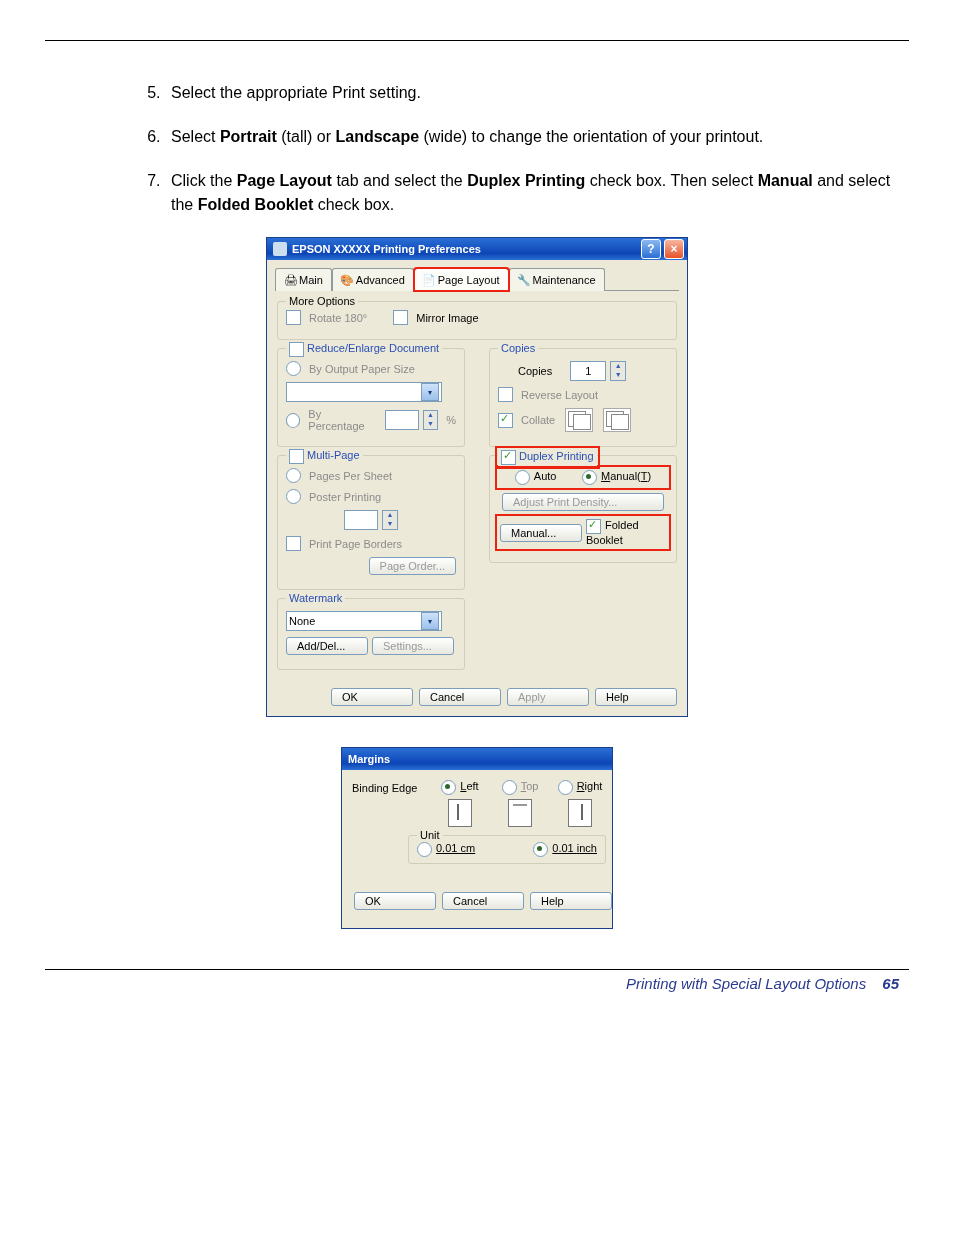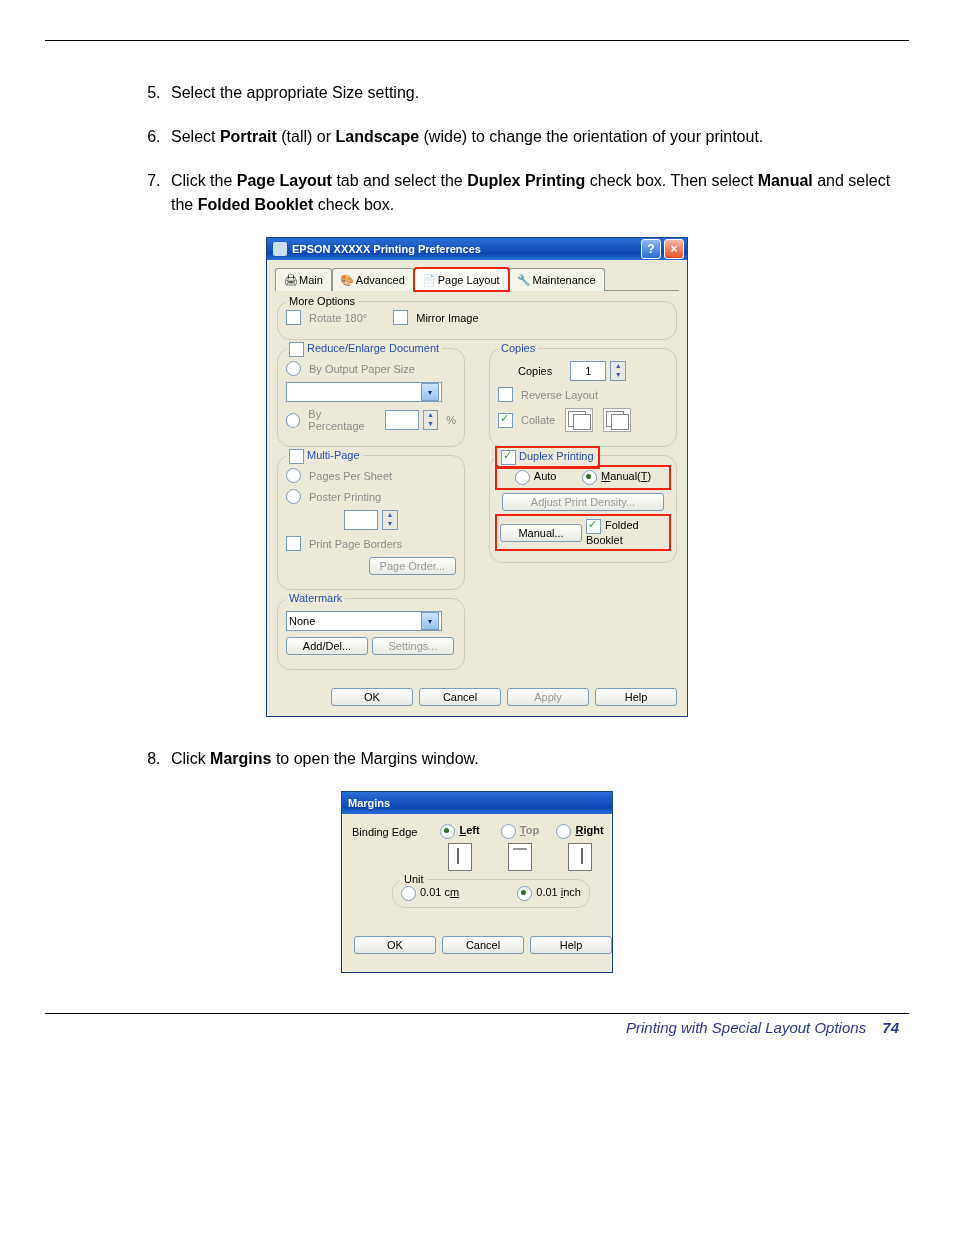"Select the appropriate Size setting." span { text: Size -> Print }
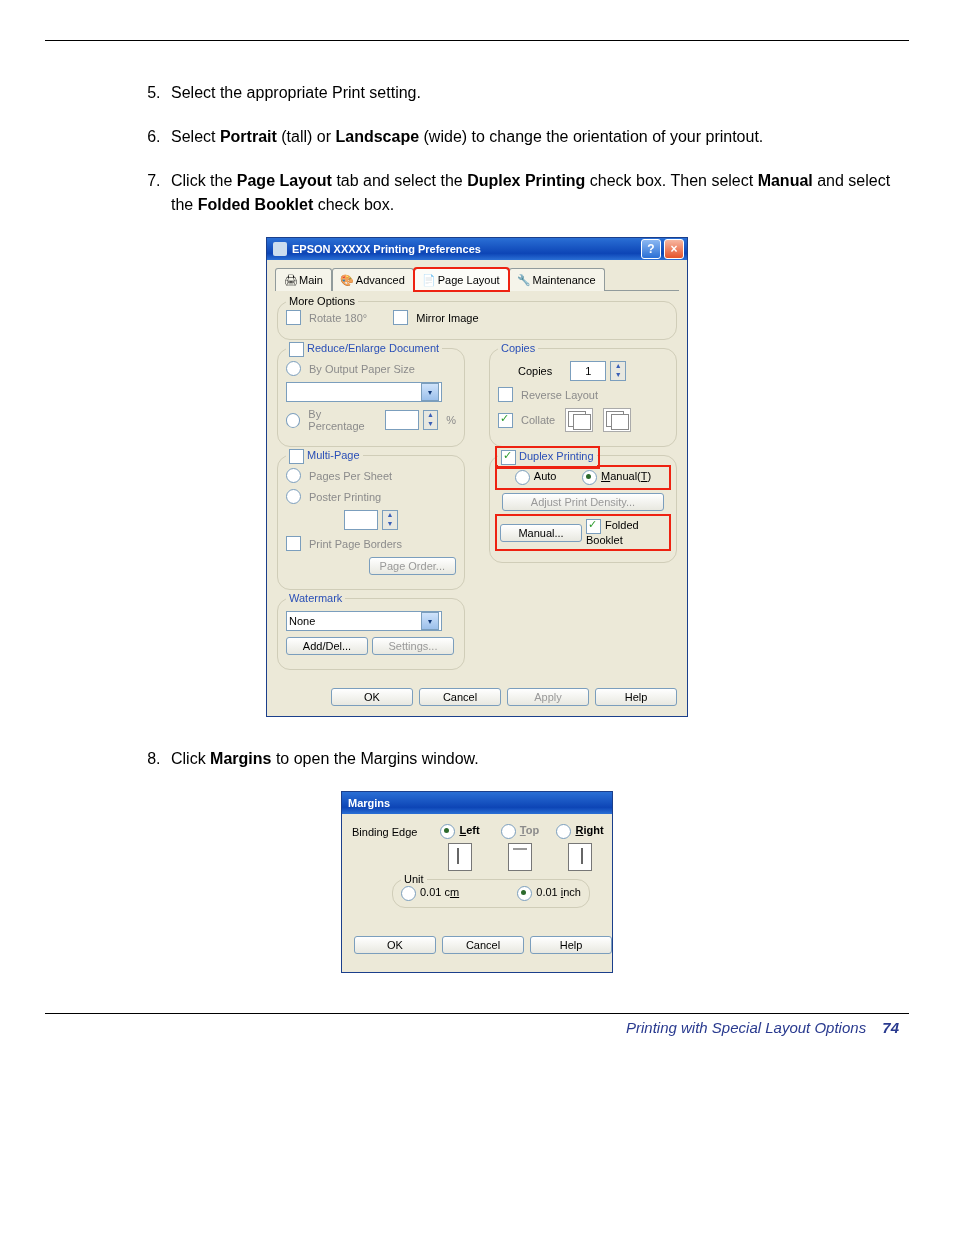"More Options" .groupbox { border-radius: 13px -> 3px }
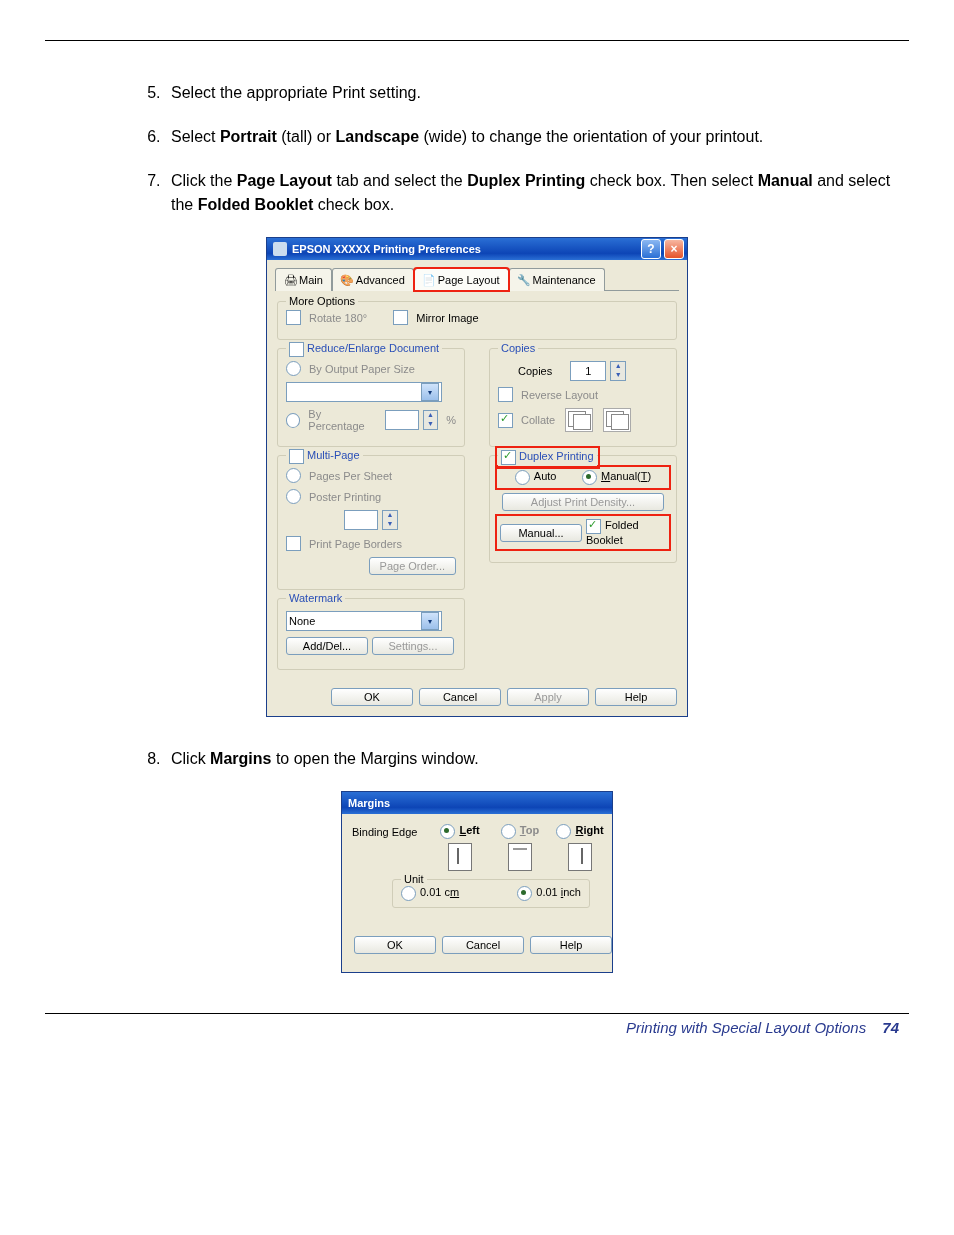"Adjust Print Density..." .btn { text-align: center -> left }
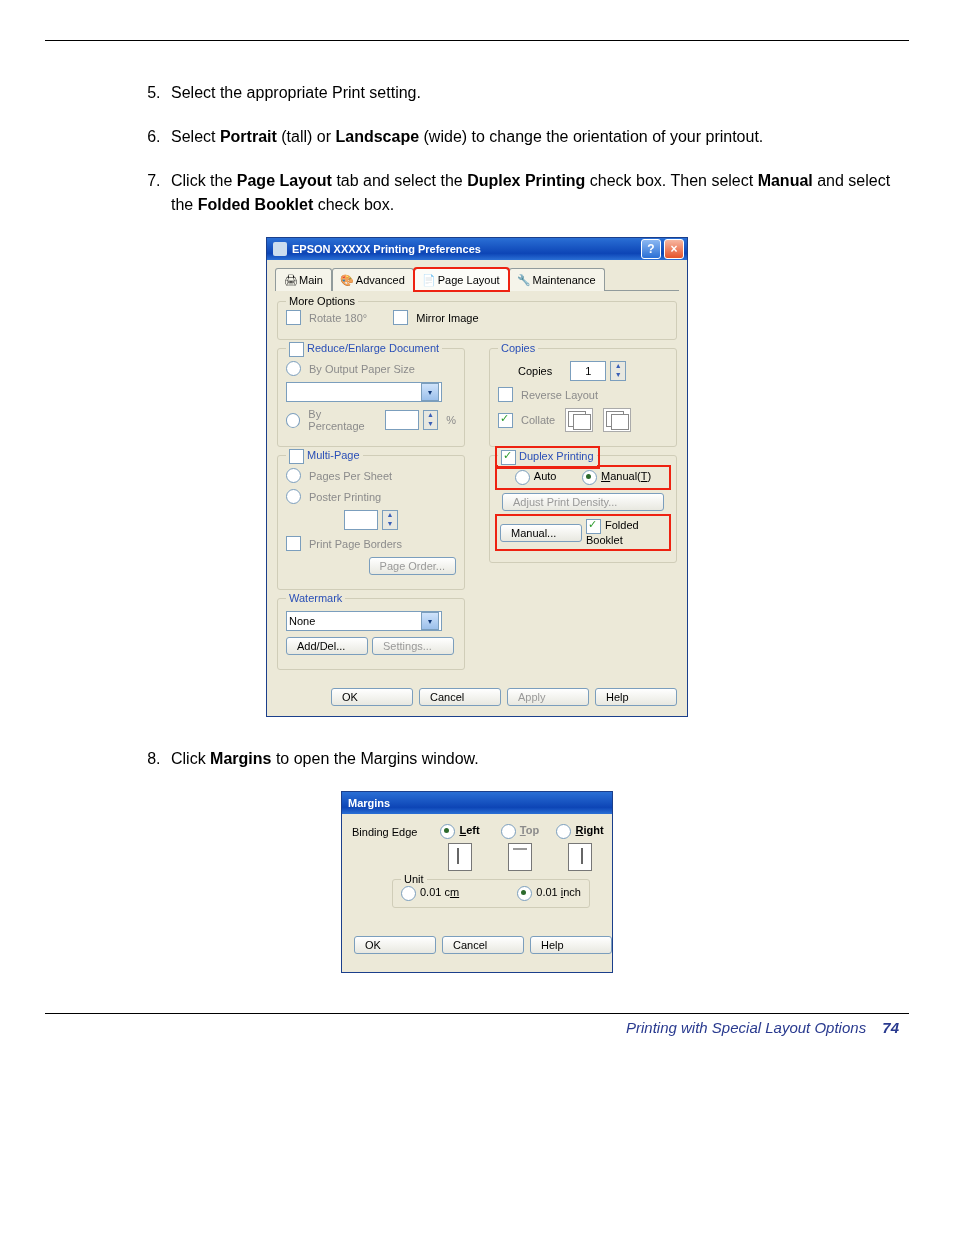"Click Margins to open the" ol.instructions { html: <ol> <li> <span>Click </span><span>Margins</span><span> to open the Margins window.</span> </li> </ol> -> none }
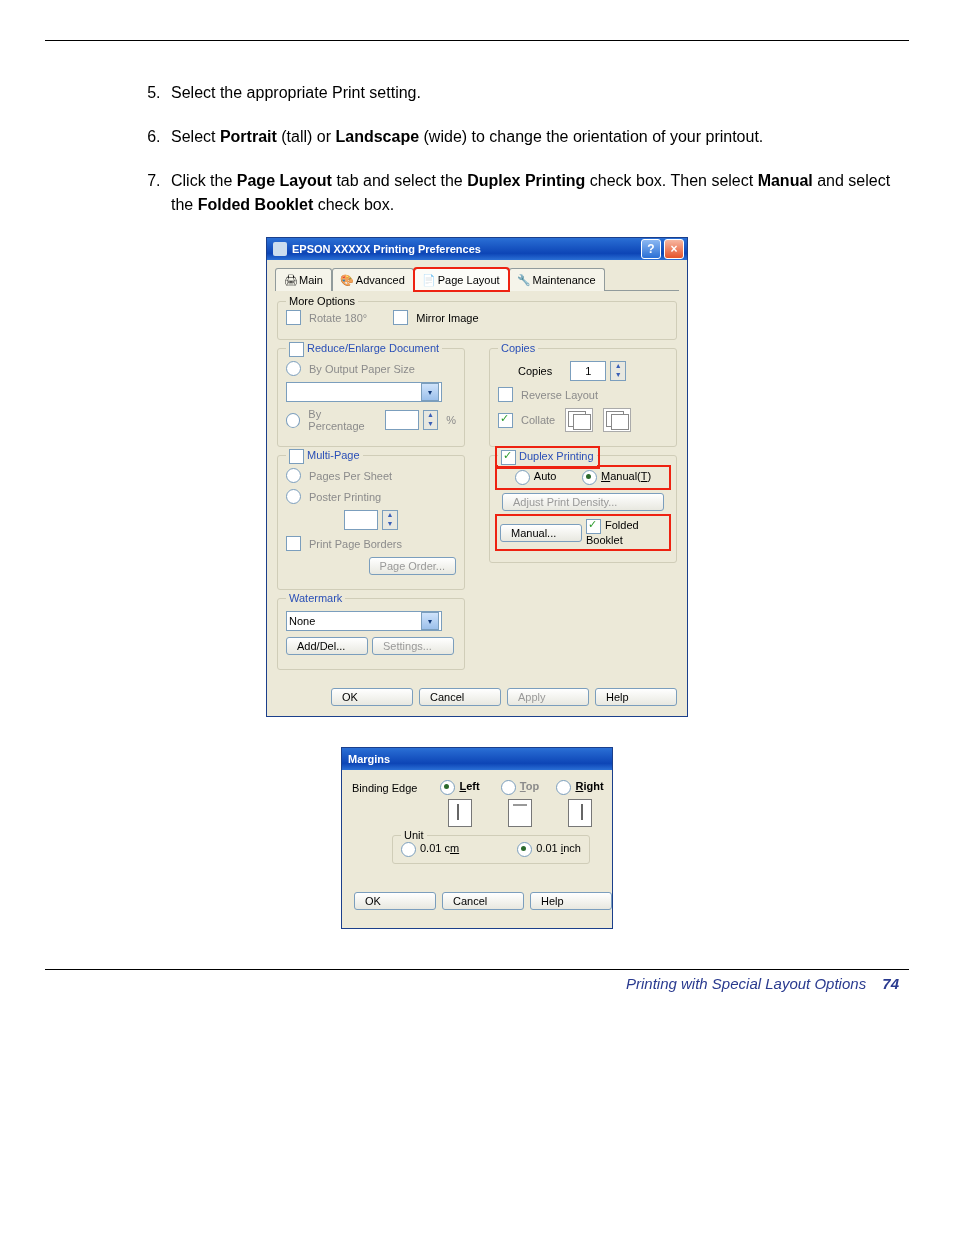"Left" .radio-cols { font-weight: bold -> none }
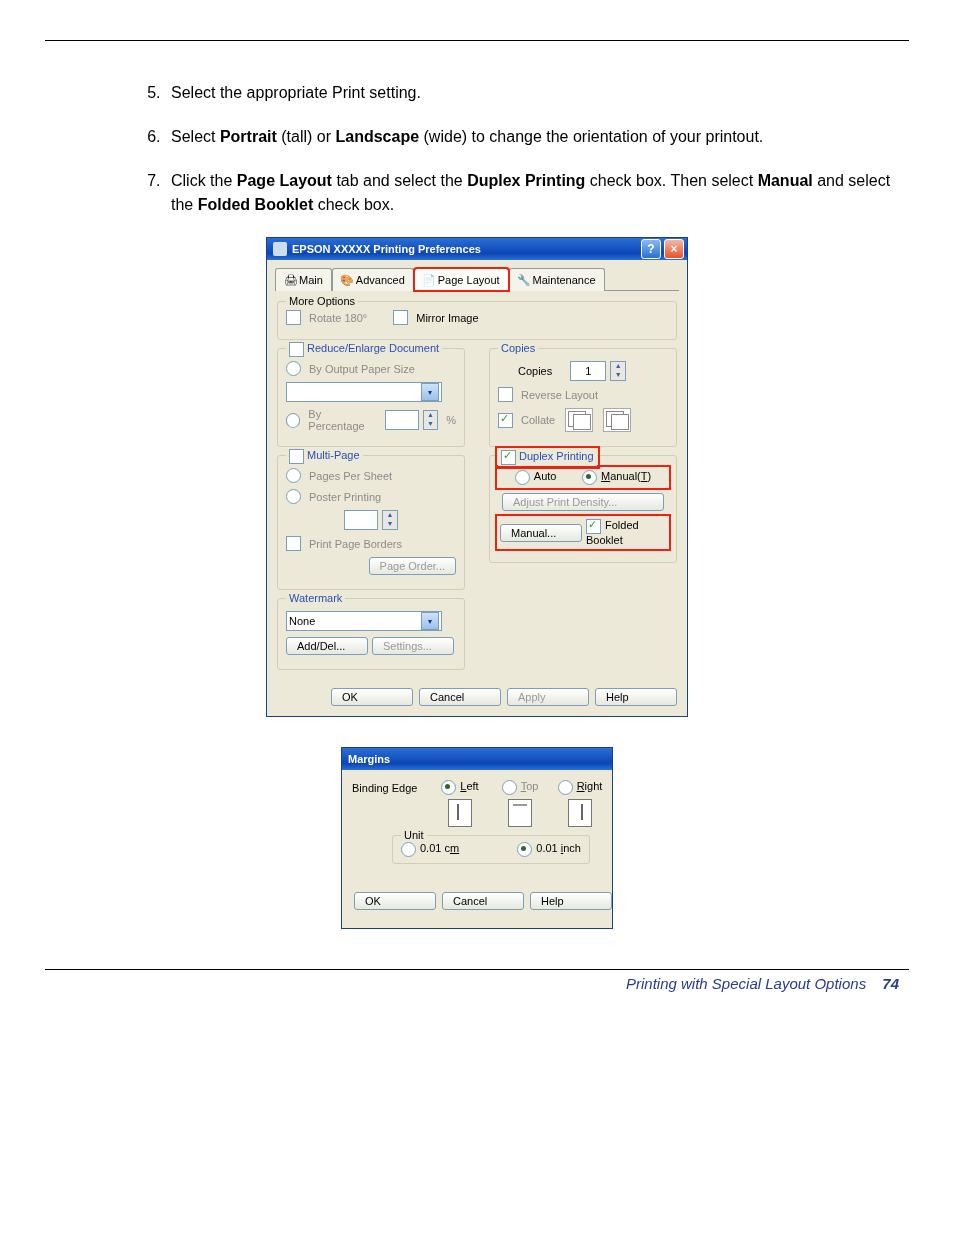"Unit" div.groupbox { margin-left: 40px -> 56px; text-decoration: none -> underline }
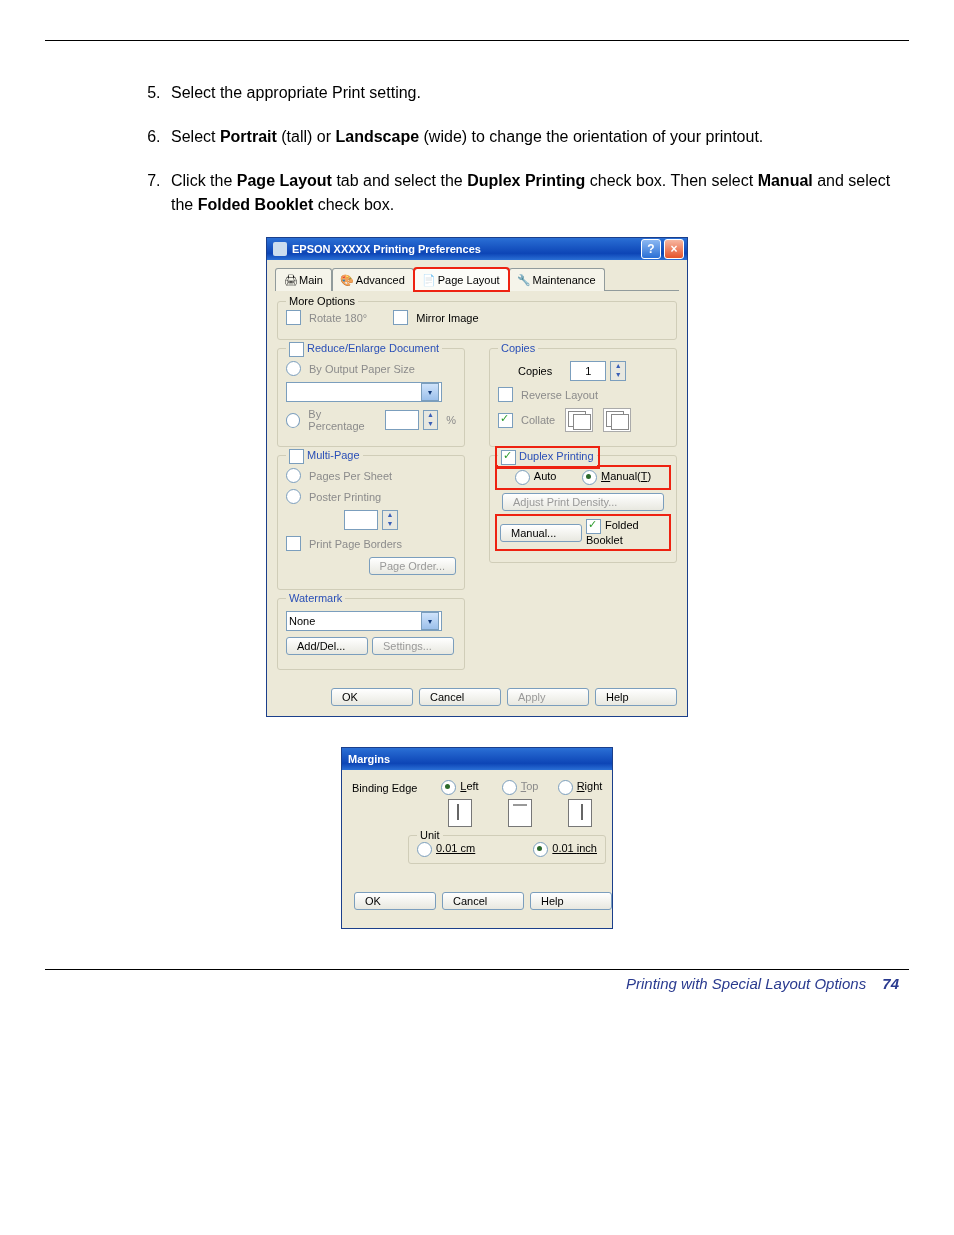"74" span.page-num { text: 74 -> 65 }
